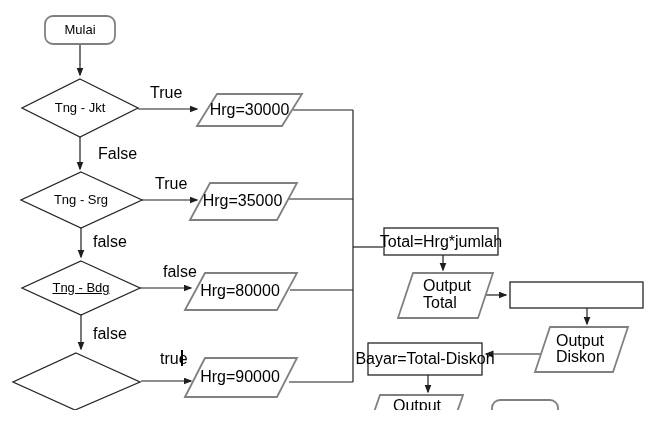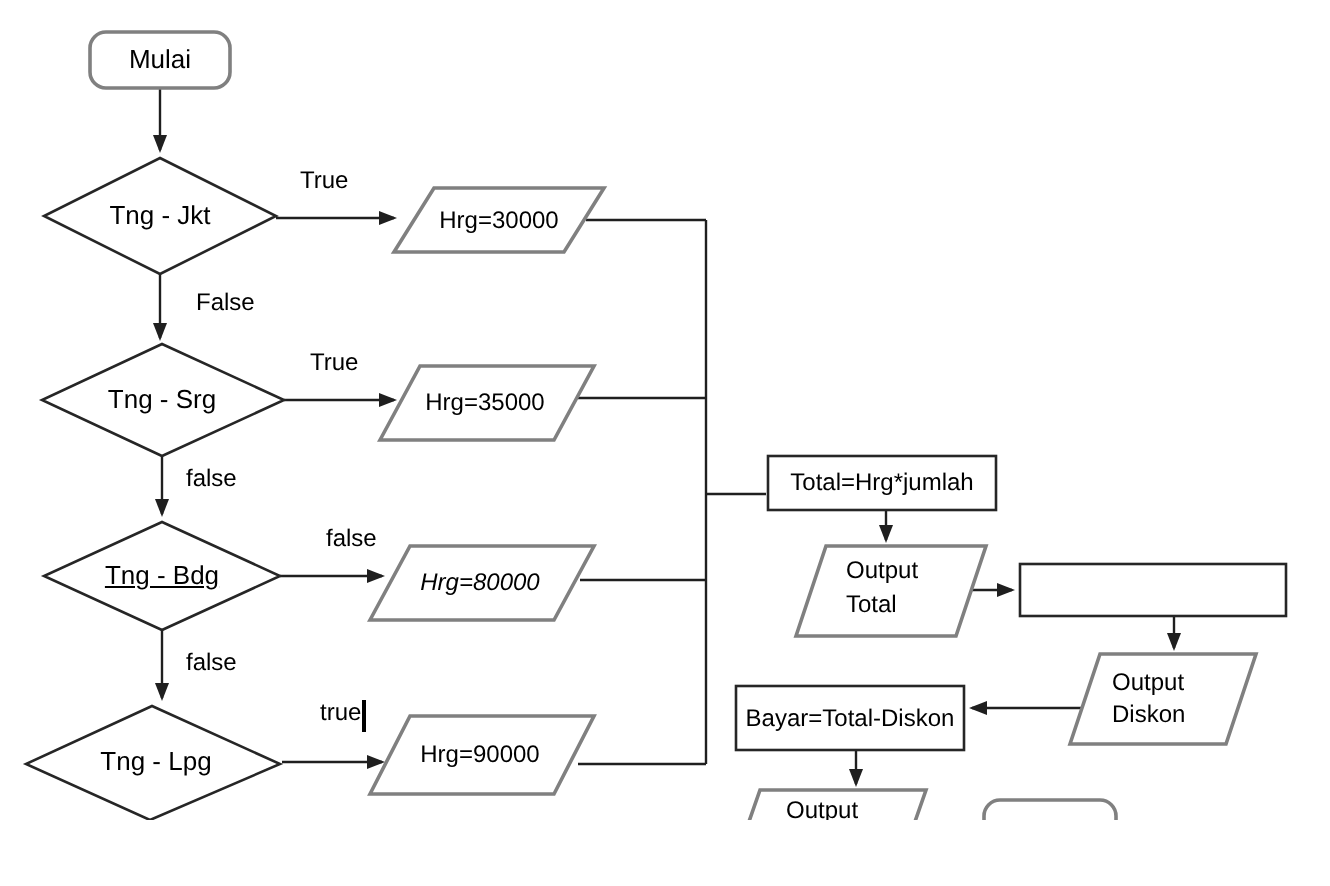"True" .lbl { font-size: 12px -> 16px }
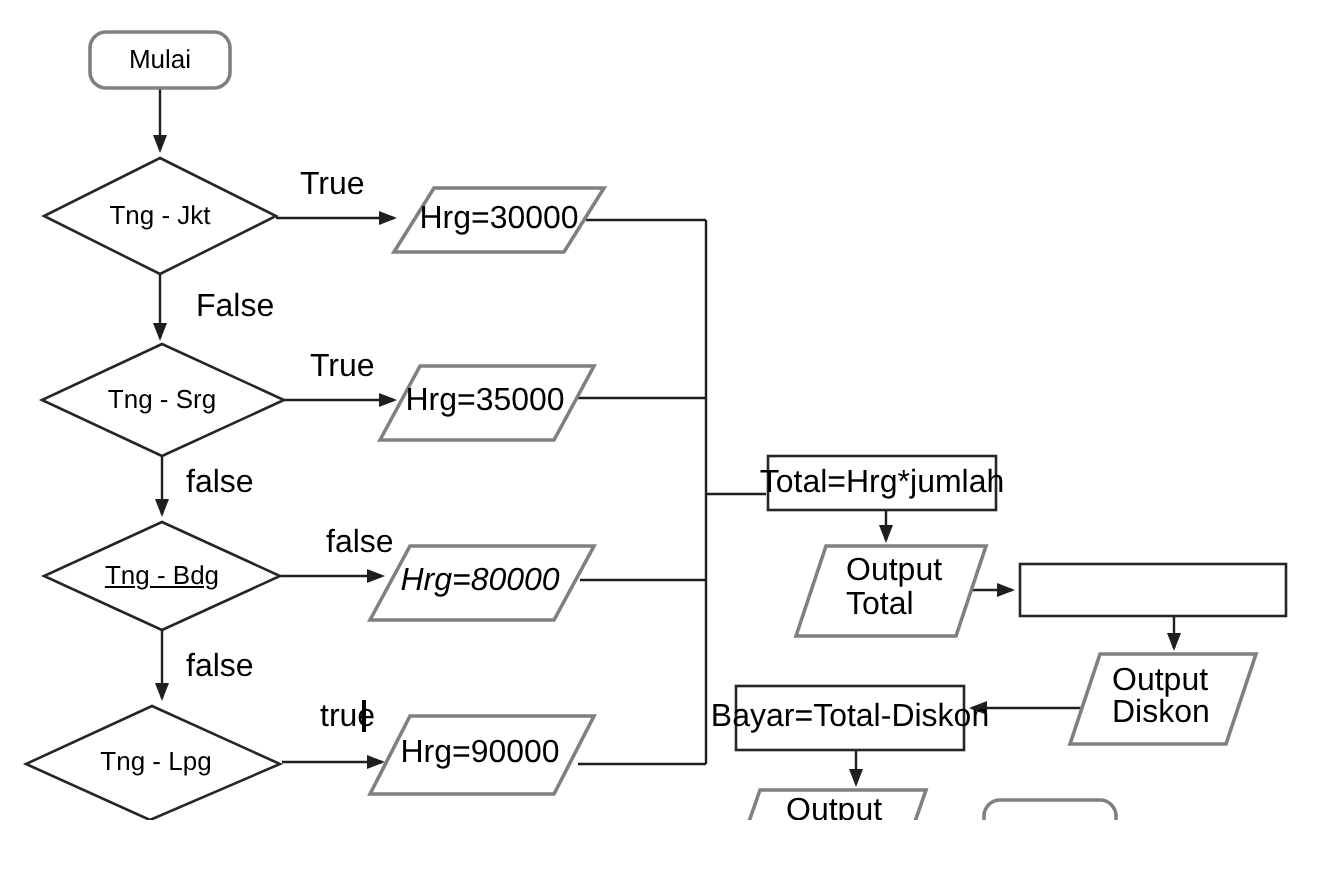"Hrg=80000" div.lbl { font-style: italic -> none }
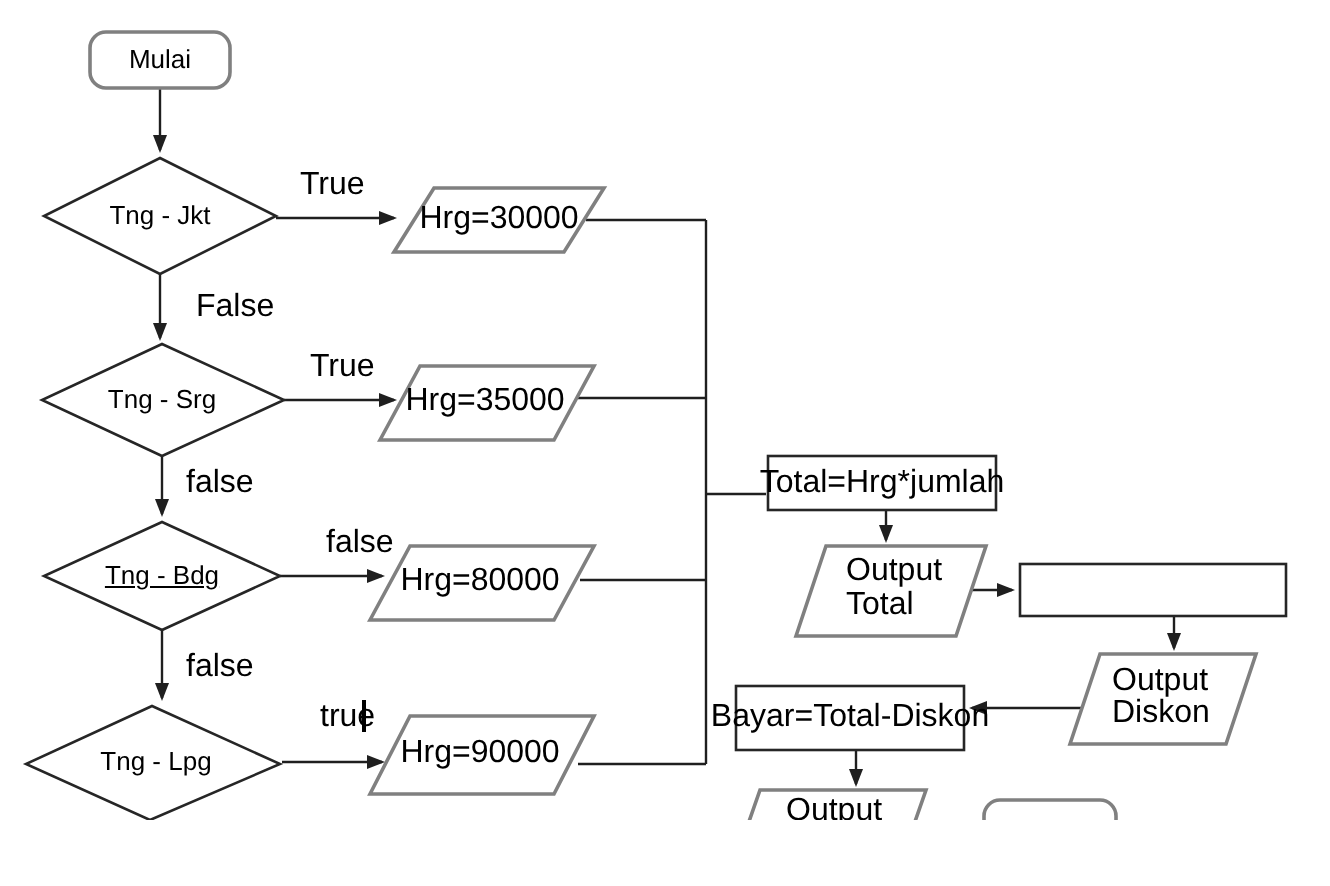"Tng - Lpg" div.lbl { html: <div>Tng - Lpg</div> -> none }
